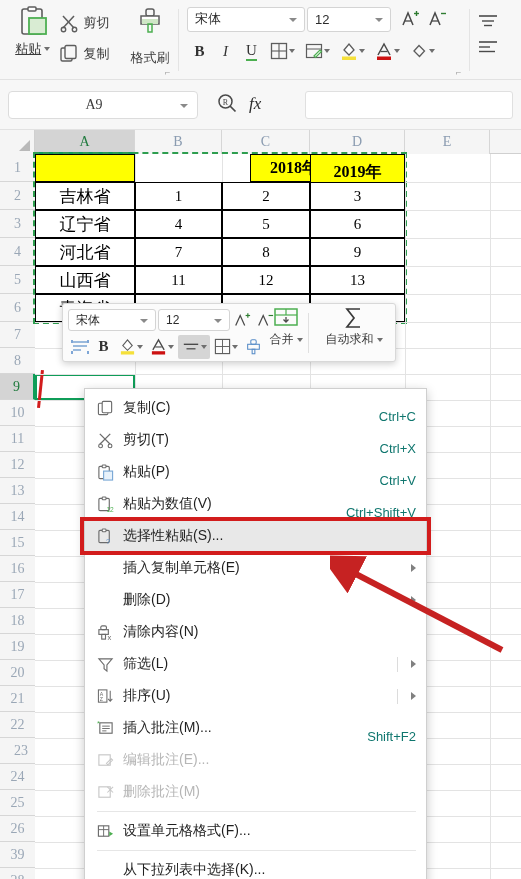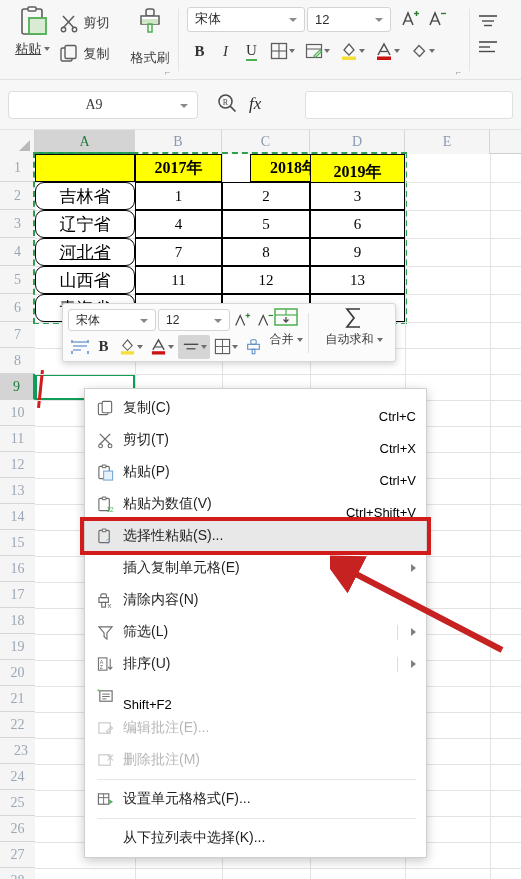"2017年" div.tcell { html: <div>2017年</div> -> none }
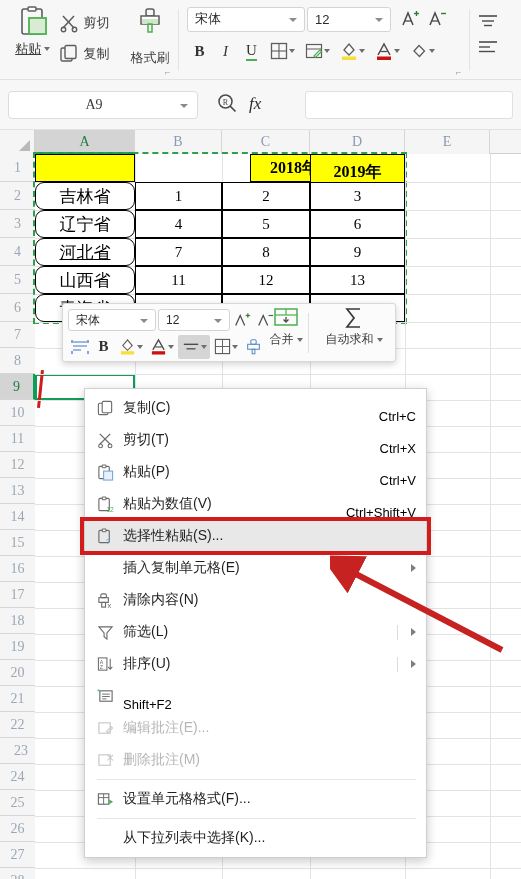"吉林省" .tcell.prov { border-radius: 9px -> none }
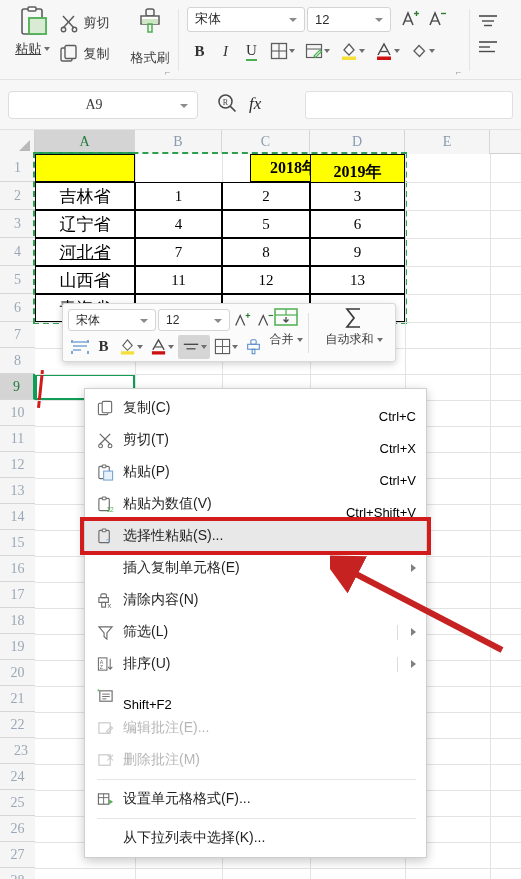"河北省" div.tcell { text-decoration: underline -> none }
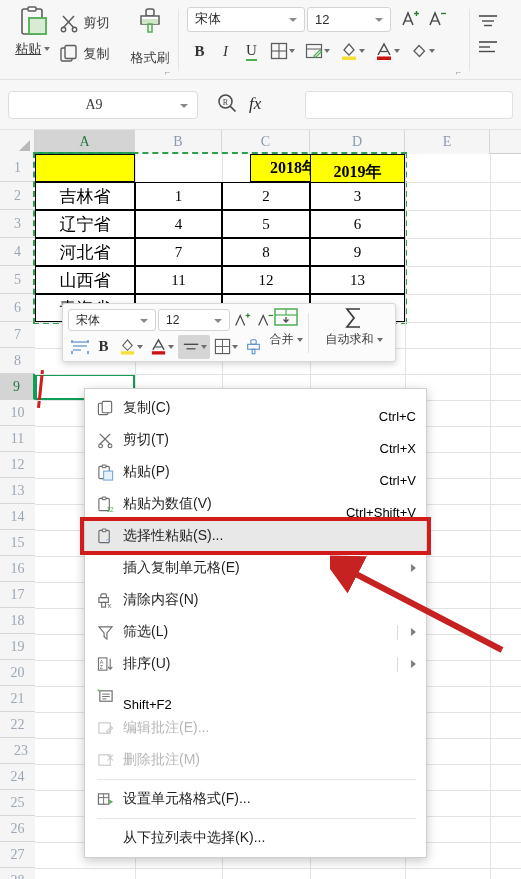"Ctrl+C" .mi .sc { color: #000000 -> #0f766e }
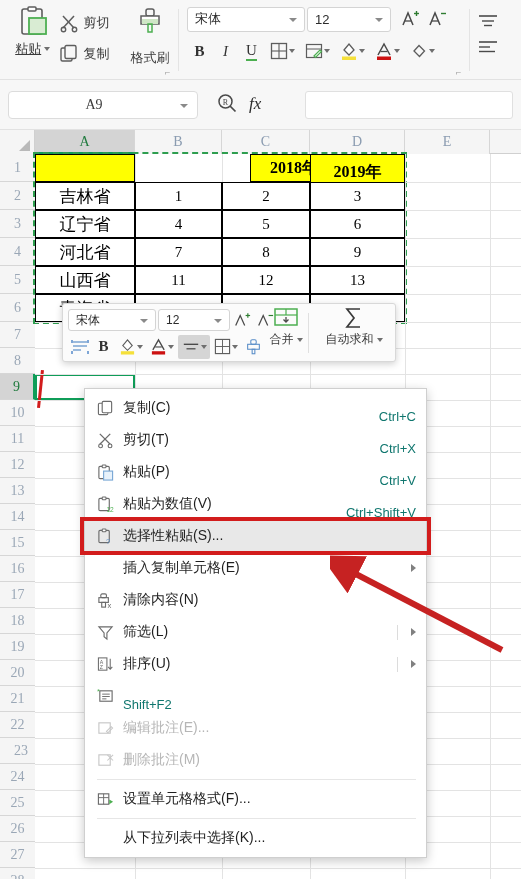"删除(D)" div.mi { html: none -> <div> <span></span> <span>删除(D)</span> <span></span> </div> }
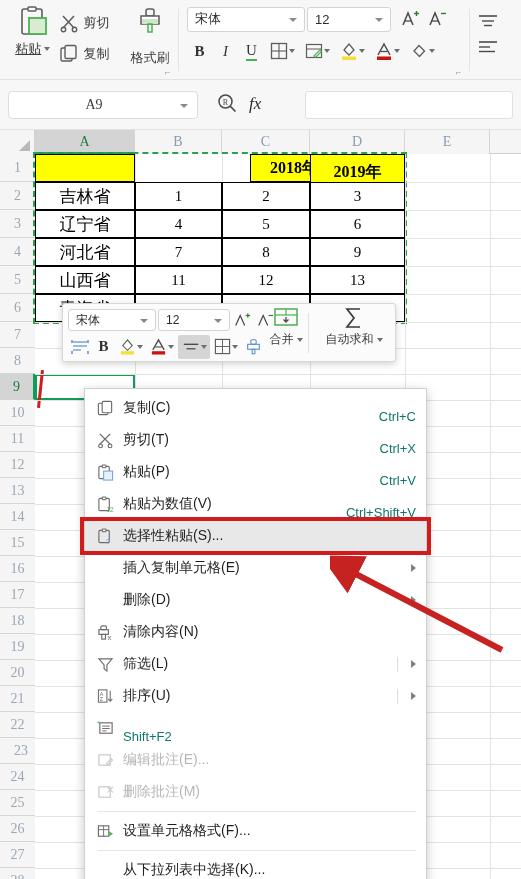"插入批注(M)..." span.lbl { html: none -> <span>插入批注(M)...</span> }
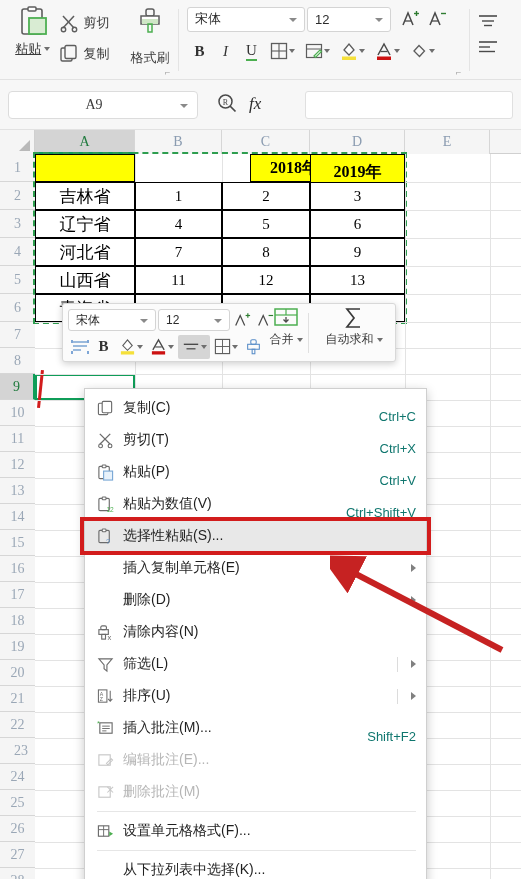"27" div.rowh { text: 27 -> 39 }
